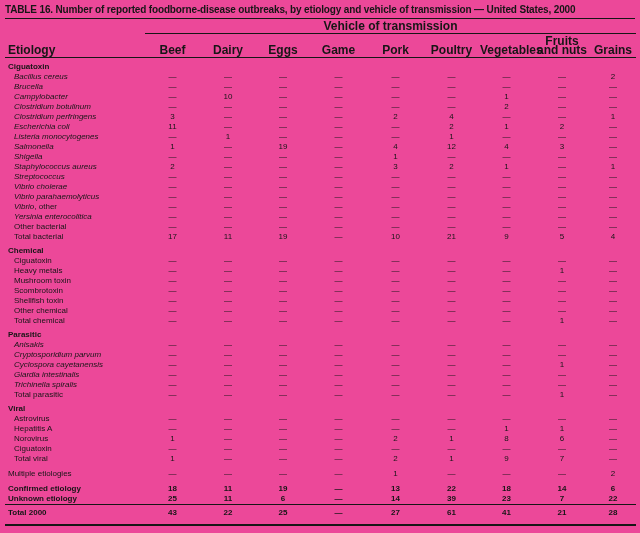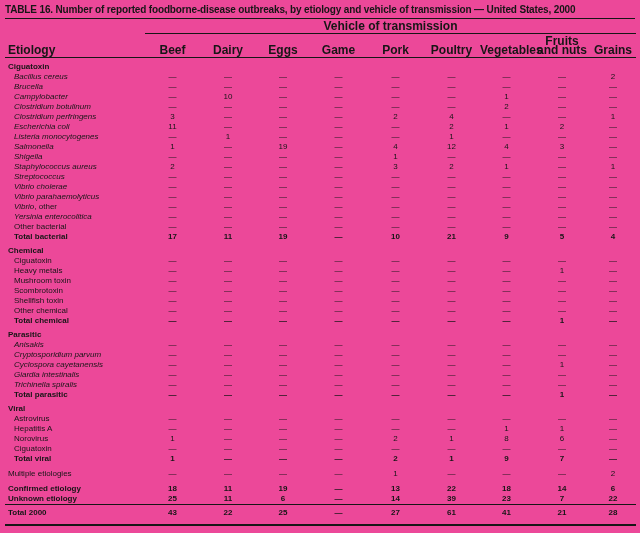"Total bacterial" tr.r-total td { font-weight: bold -> normal }
